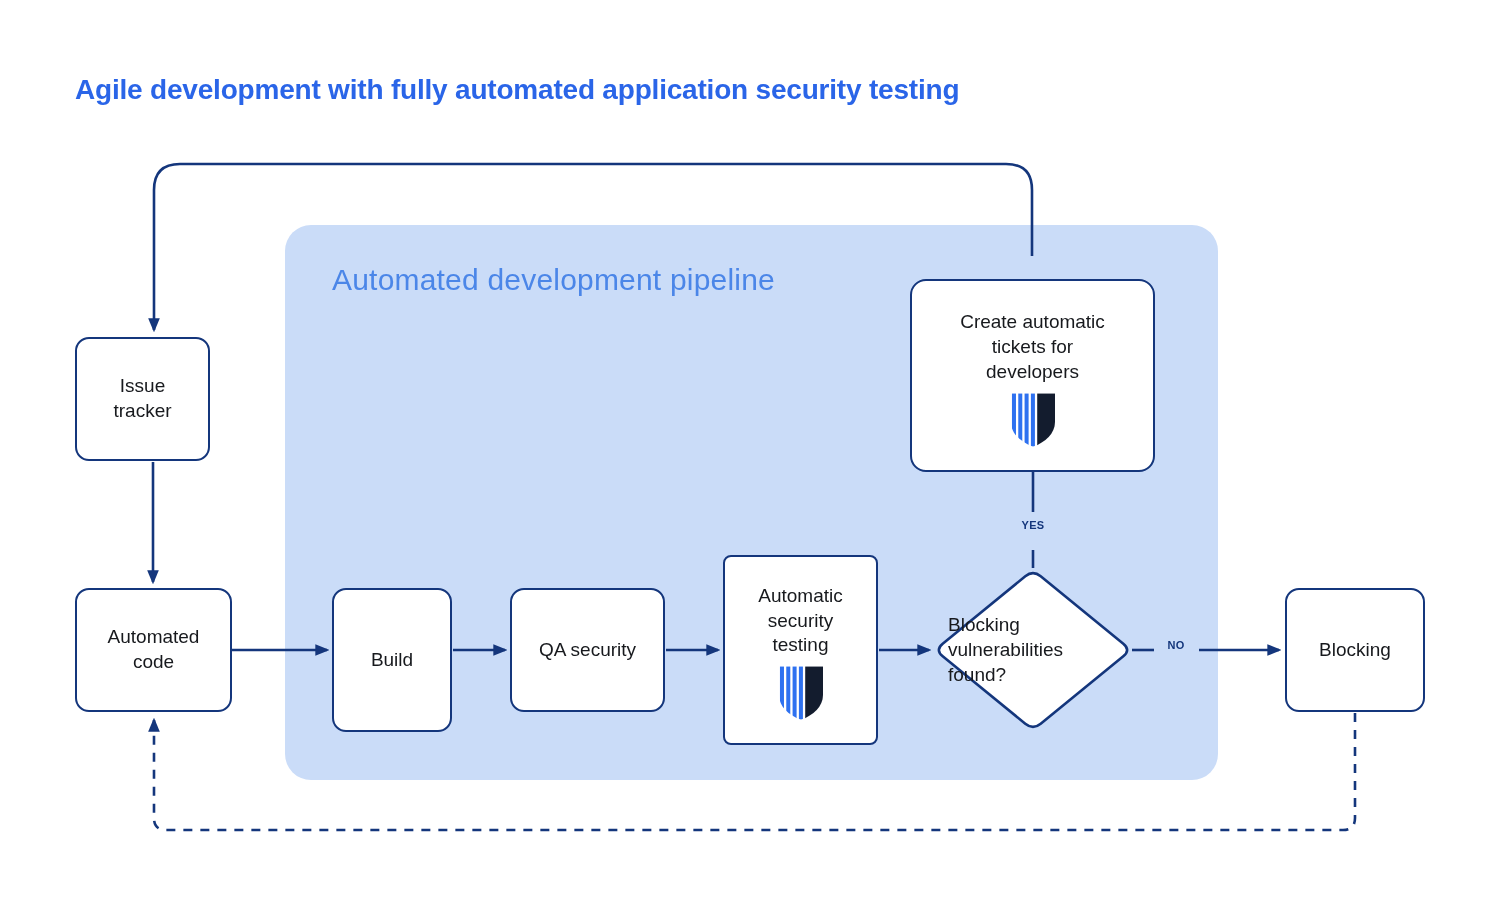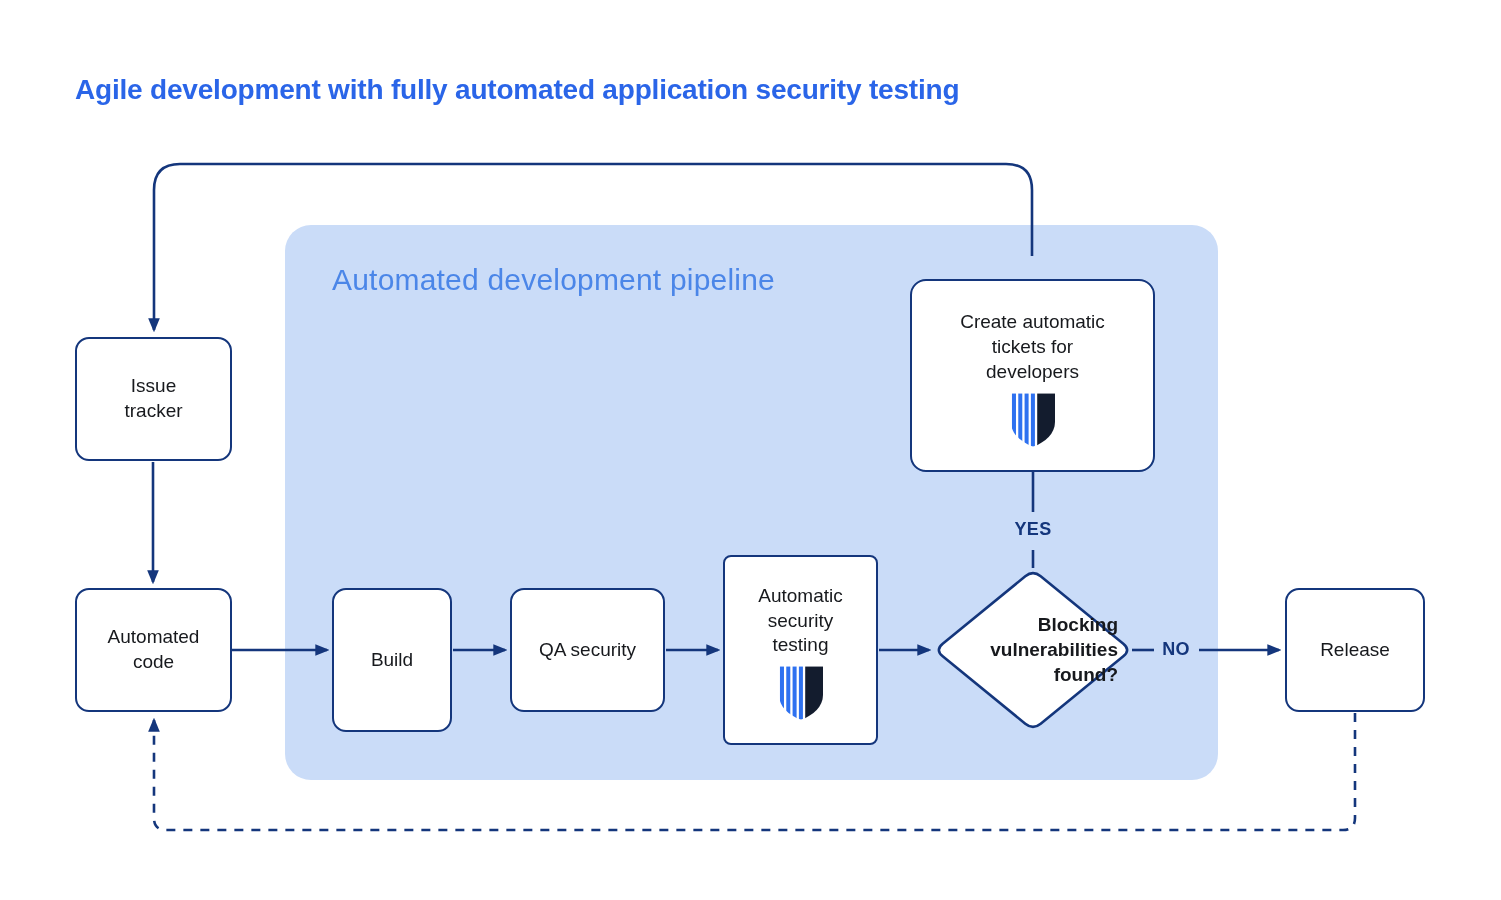"Issue tracker" .node-issue { width: 157px -> 135px }
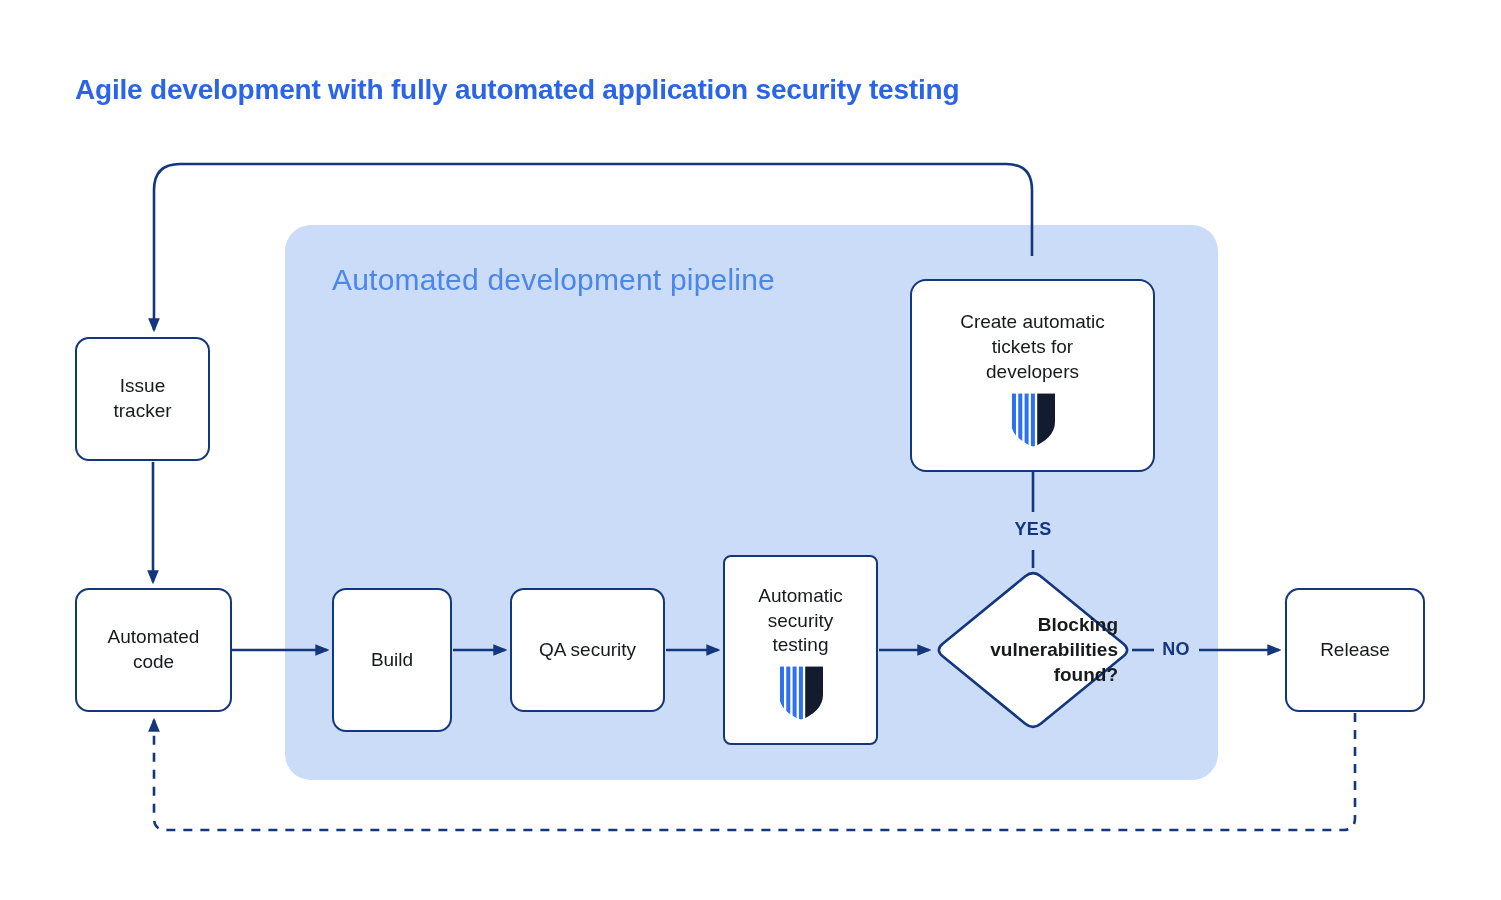"YES" .edge-label { font-size: 18px -> 11px }
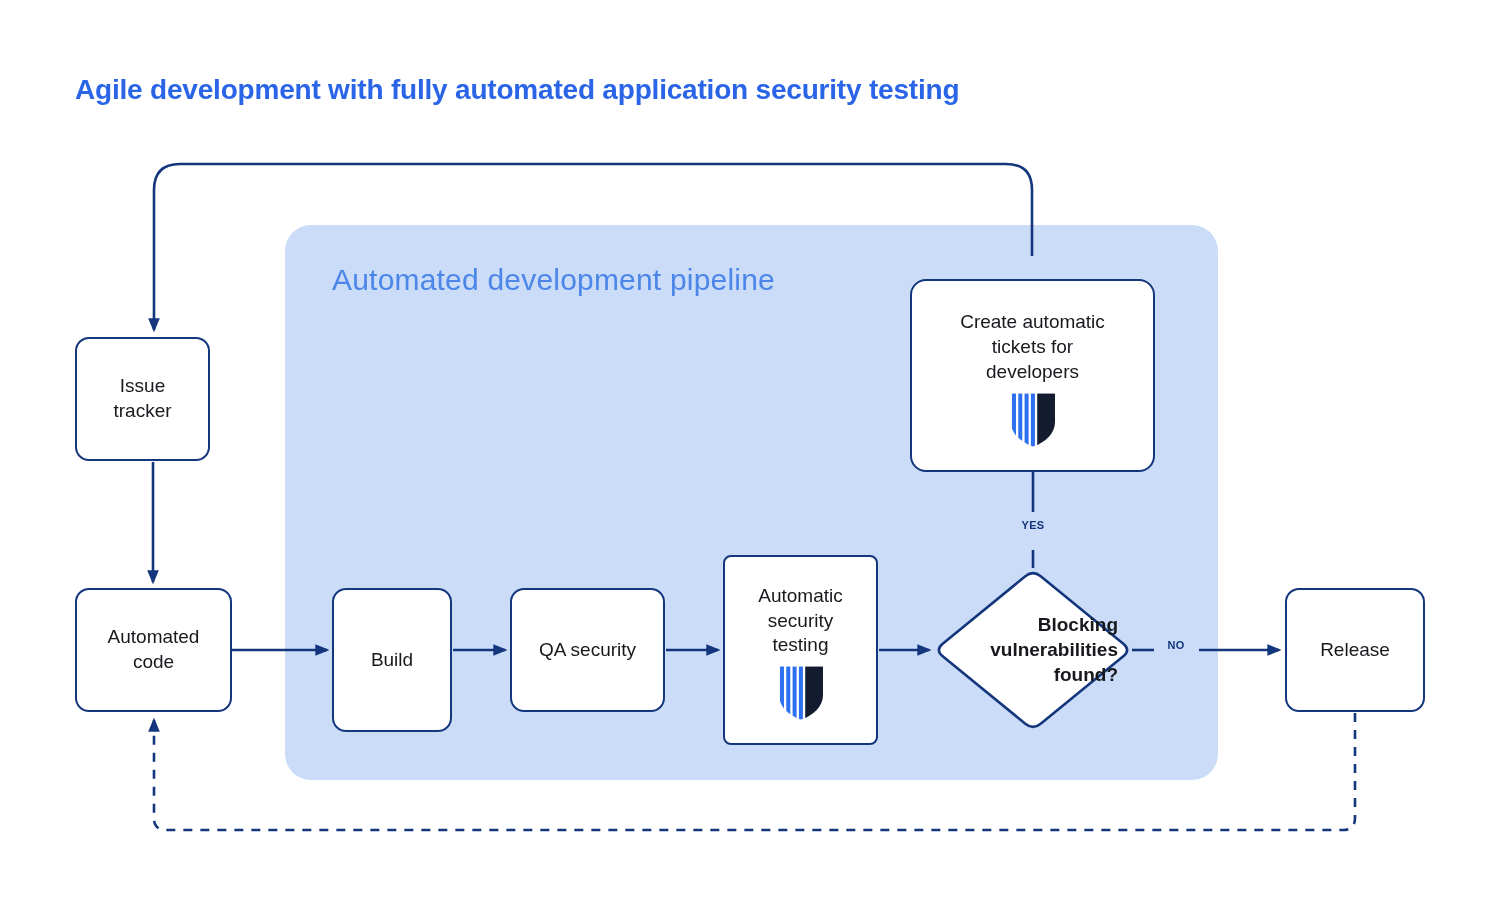"Blocking vulnerabilities found?" .decision-label { font-weight: bold -> none; text-align: right -> left }
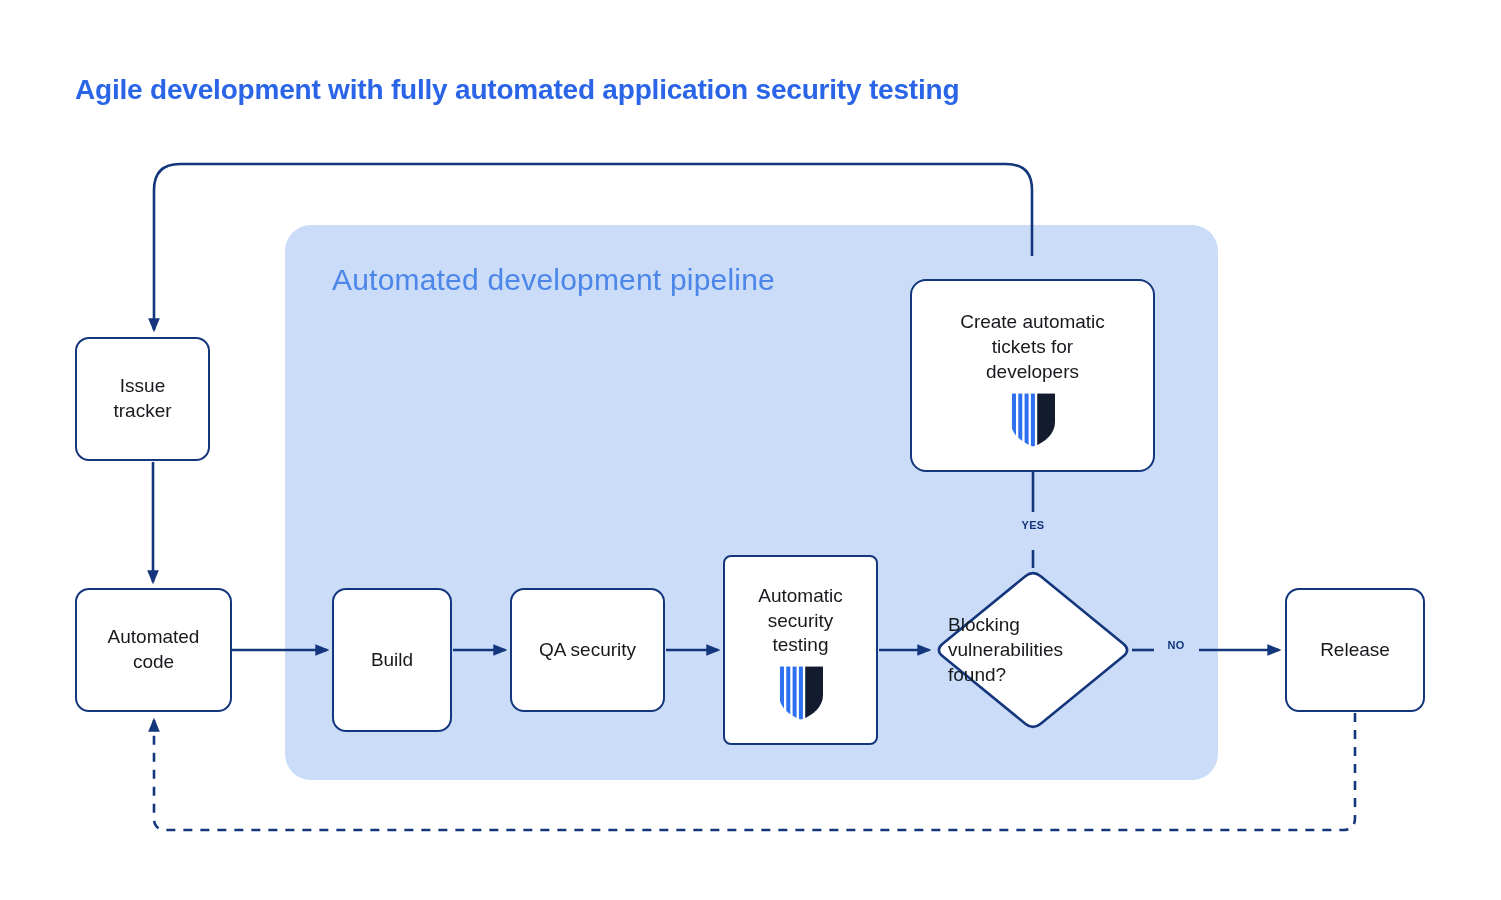"Release" div.label { text: Release -> Blocking }
